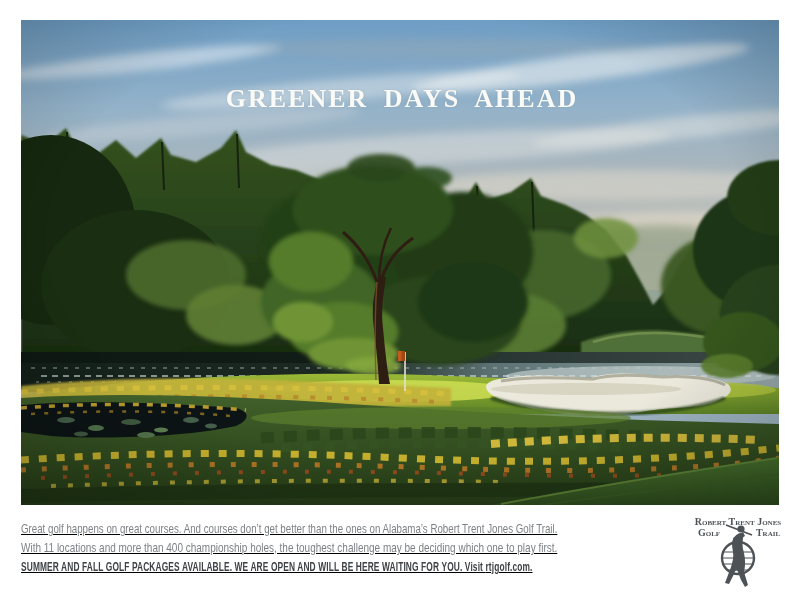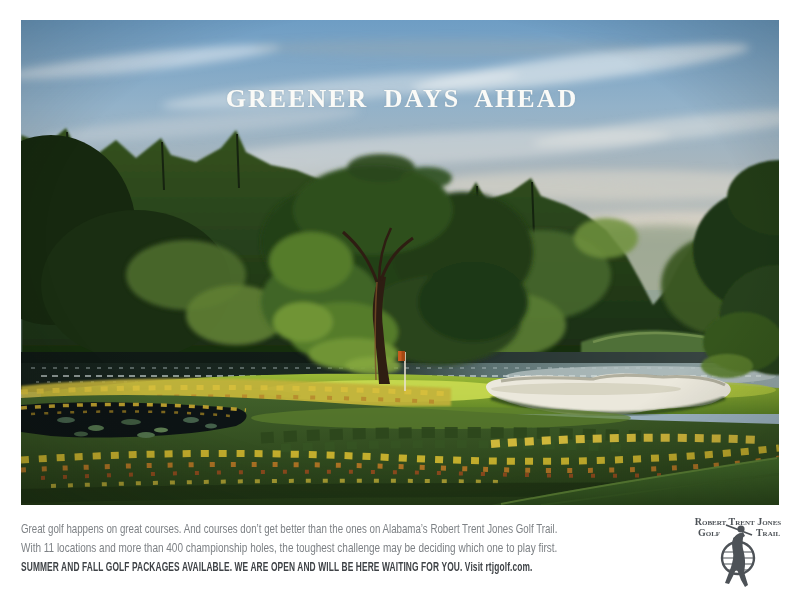"Great golf happens on great" .caption { text-decoration: none -> underline }
